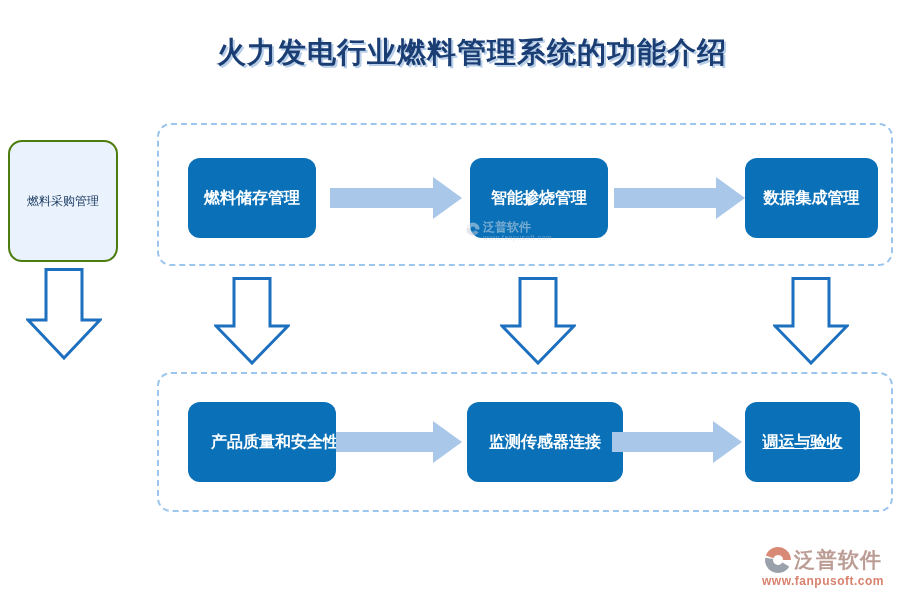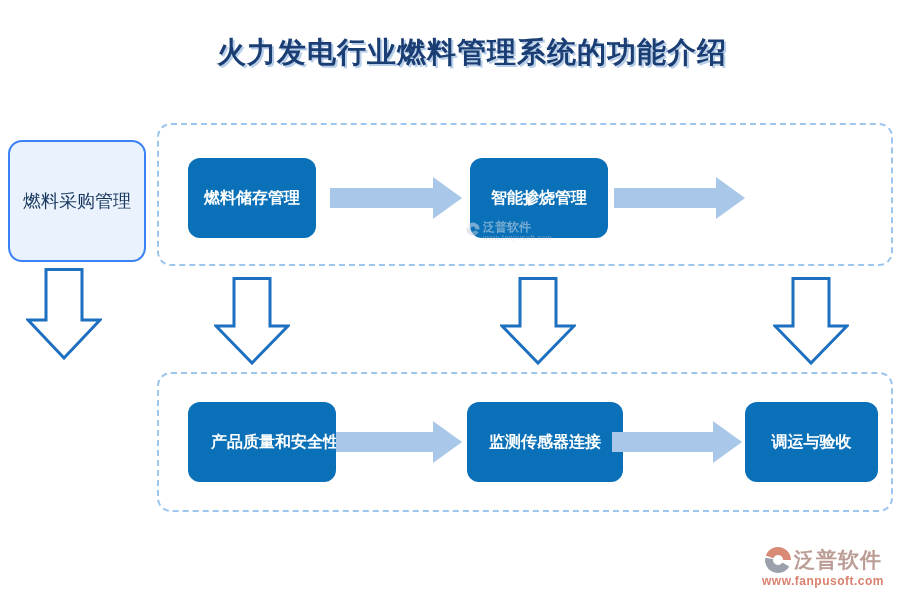"燃料采购管理" .side-box { border: 2px solid #3b82f6 -> 2px solid #4d7c0f; font-size: 18px -> 12px; width: 138px -> 110px }
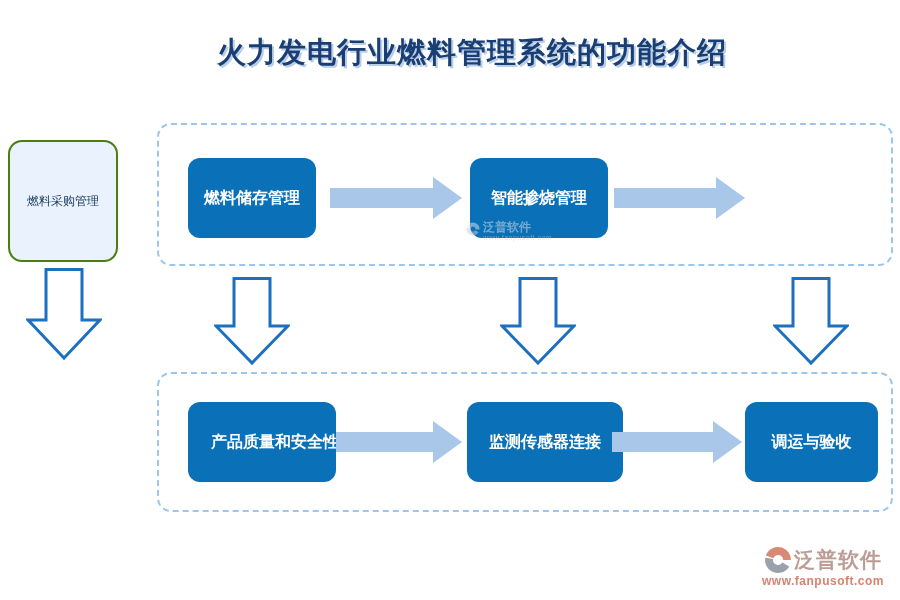"数据集成管理" div.step-btn { html: none -> <div> <span>数据集成管理</span> </div> }
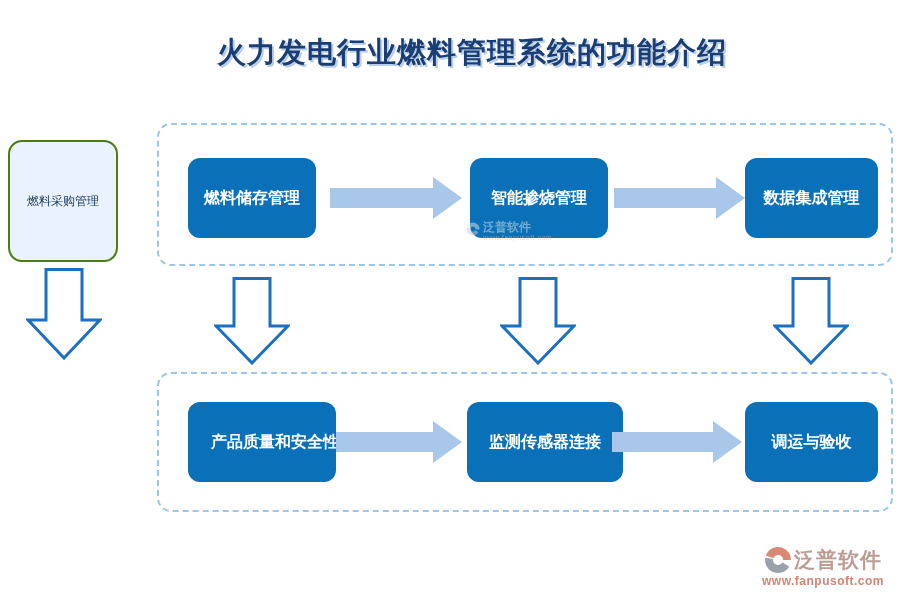"调运与验收" .btn-b3 { text-decoration: none -> underline; width: 133px -> 115px }
